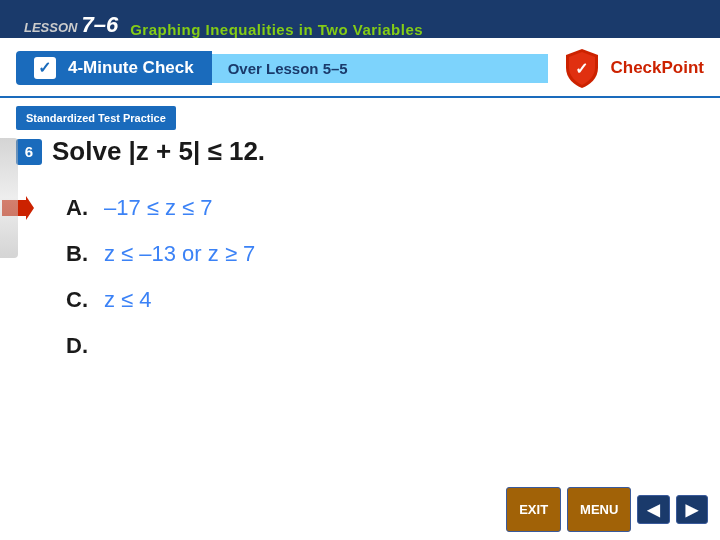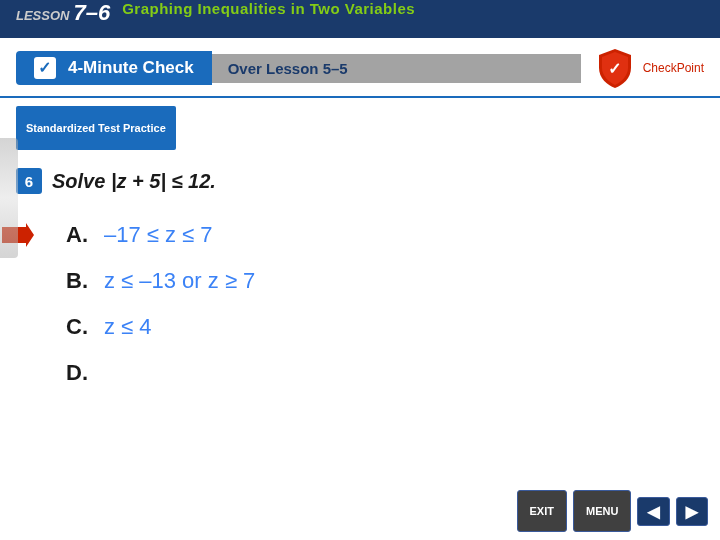"LESSON" .top-header { align-items: flex-start -> flex-end; padding: 0 16px -> 0 24px }
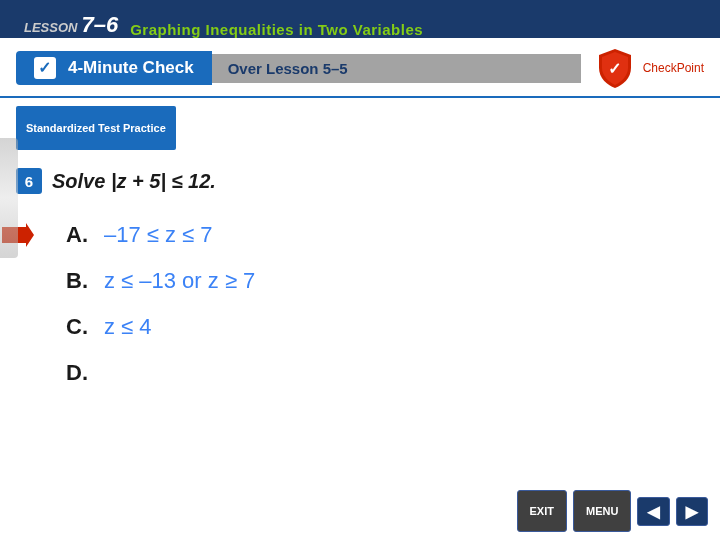"Over Lesson 5–5" .over-lesson-text { background: #a3a3a3 -> #7dd3fc }
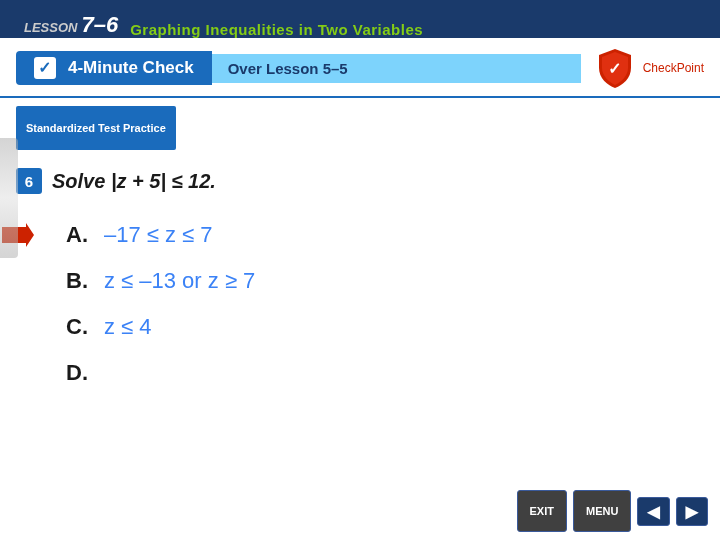"CheckPoint" .checkpoint-text { font-size: 12px -> 17px; font-weight: normal -> bold }
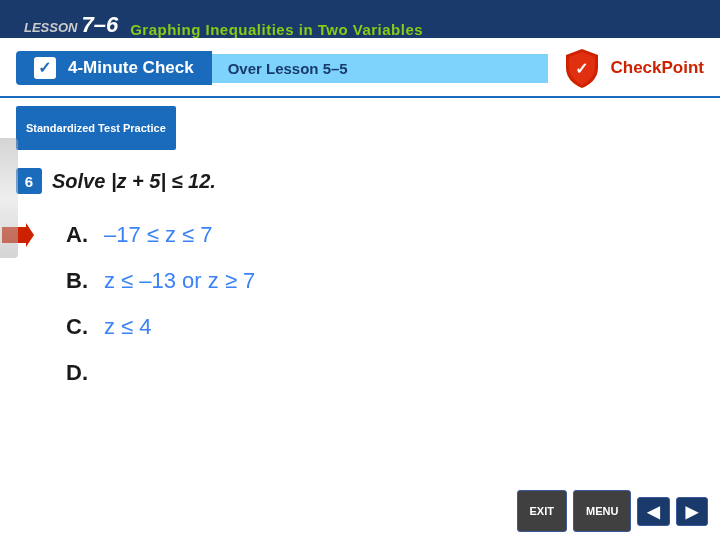"Standardized Test Practice" .std-test-badge { margin: 8px 16px 12px 16px -> 8px 16px 0 16px; padding: 16px 10px -> 6px 10px }
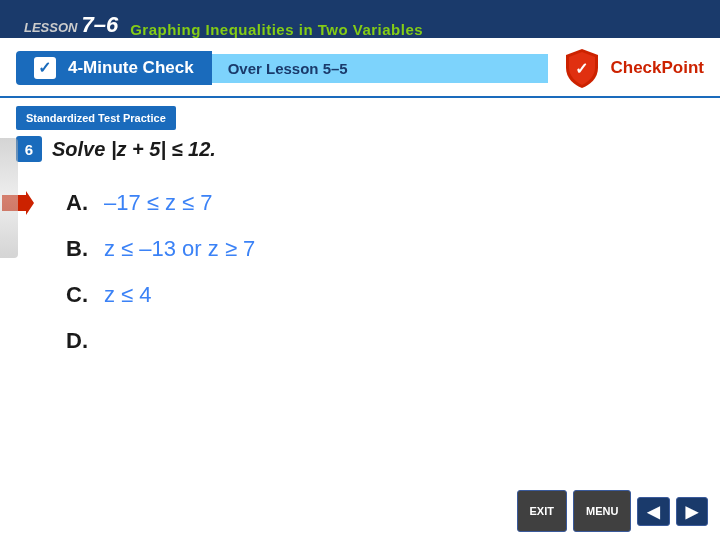"Solve |z + 5| ≤" .problem-text { font-size: 20px -> 26px; font-style: italic -> none }
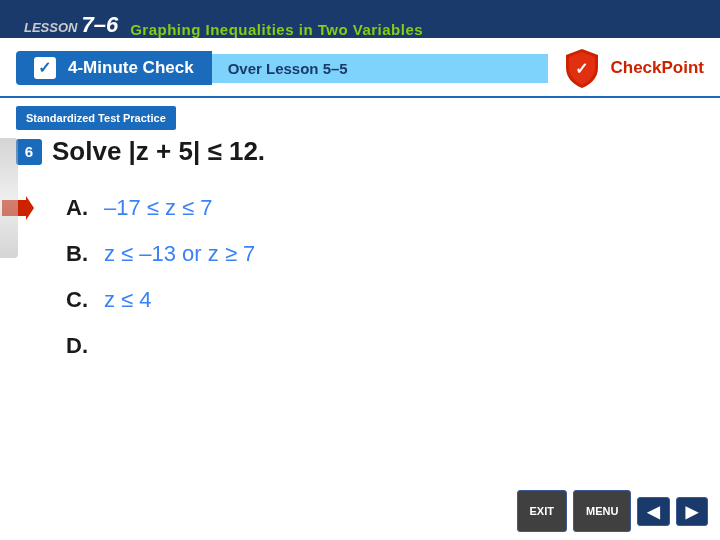"EXIT" .nav-btn { background: #404040 -> #a16207; font-size: 11px -> 13px }
